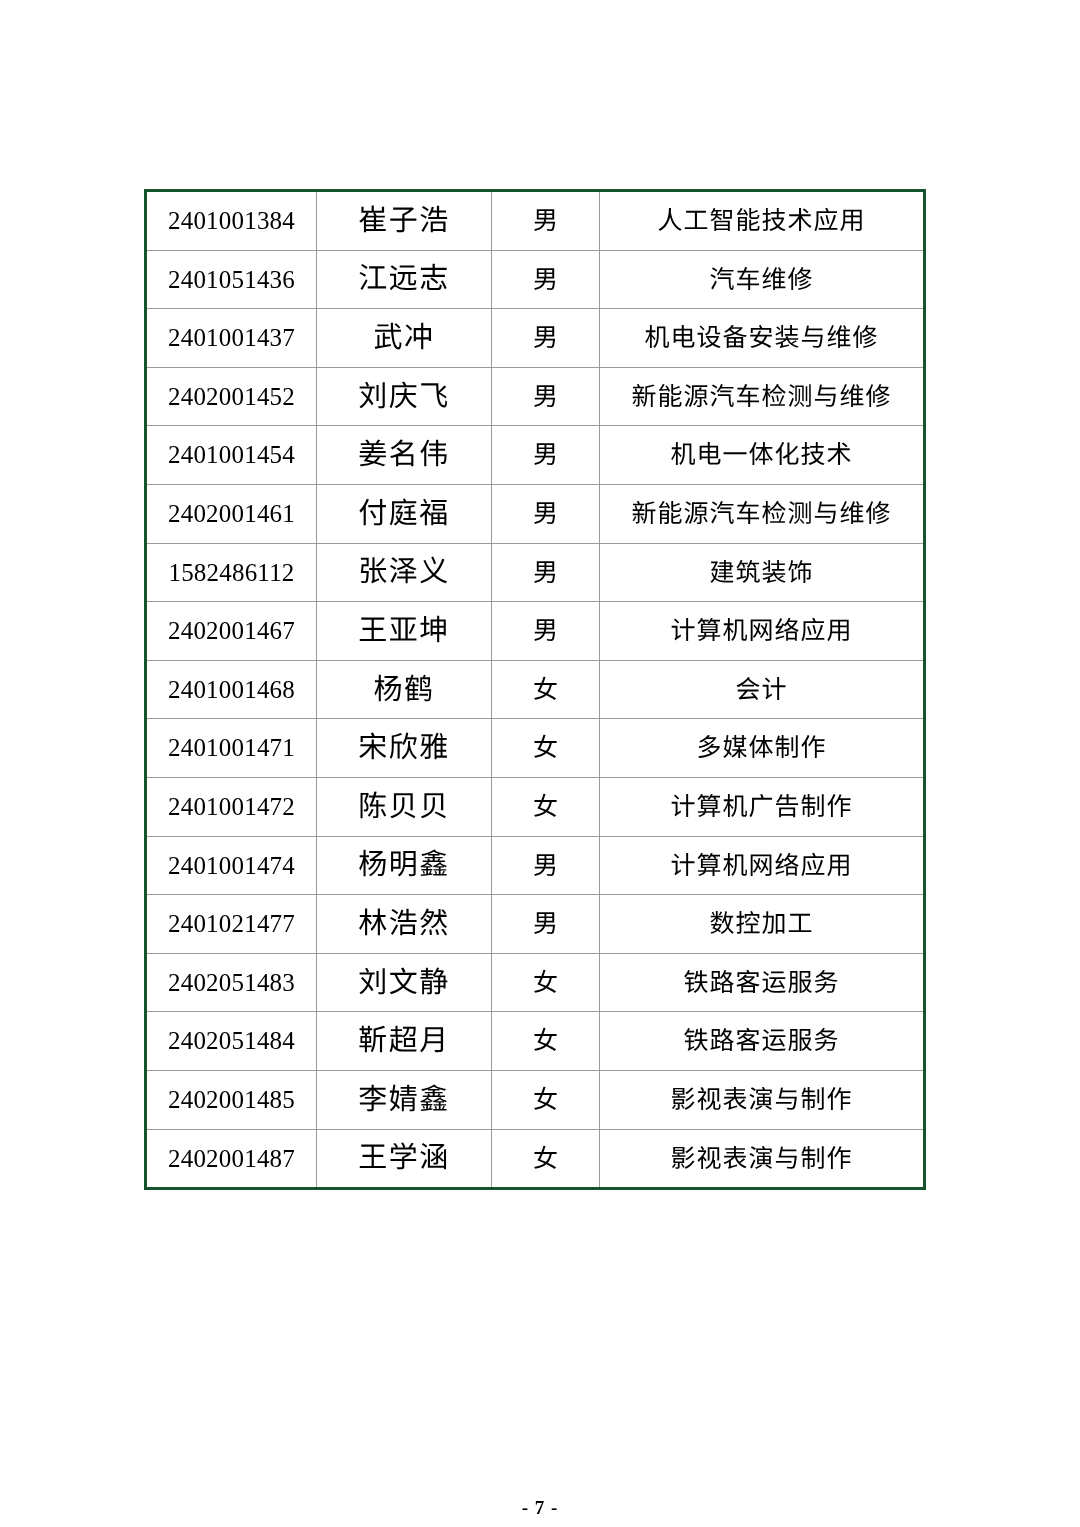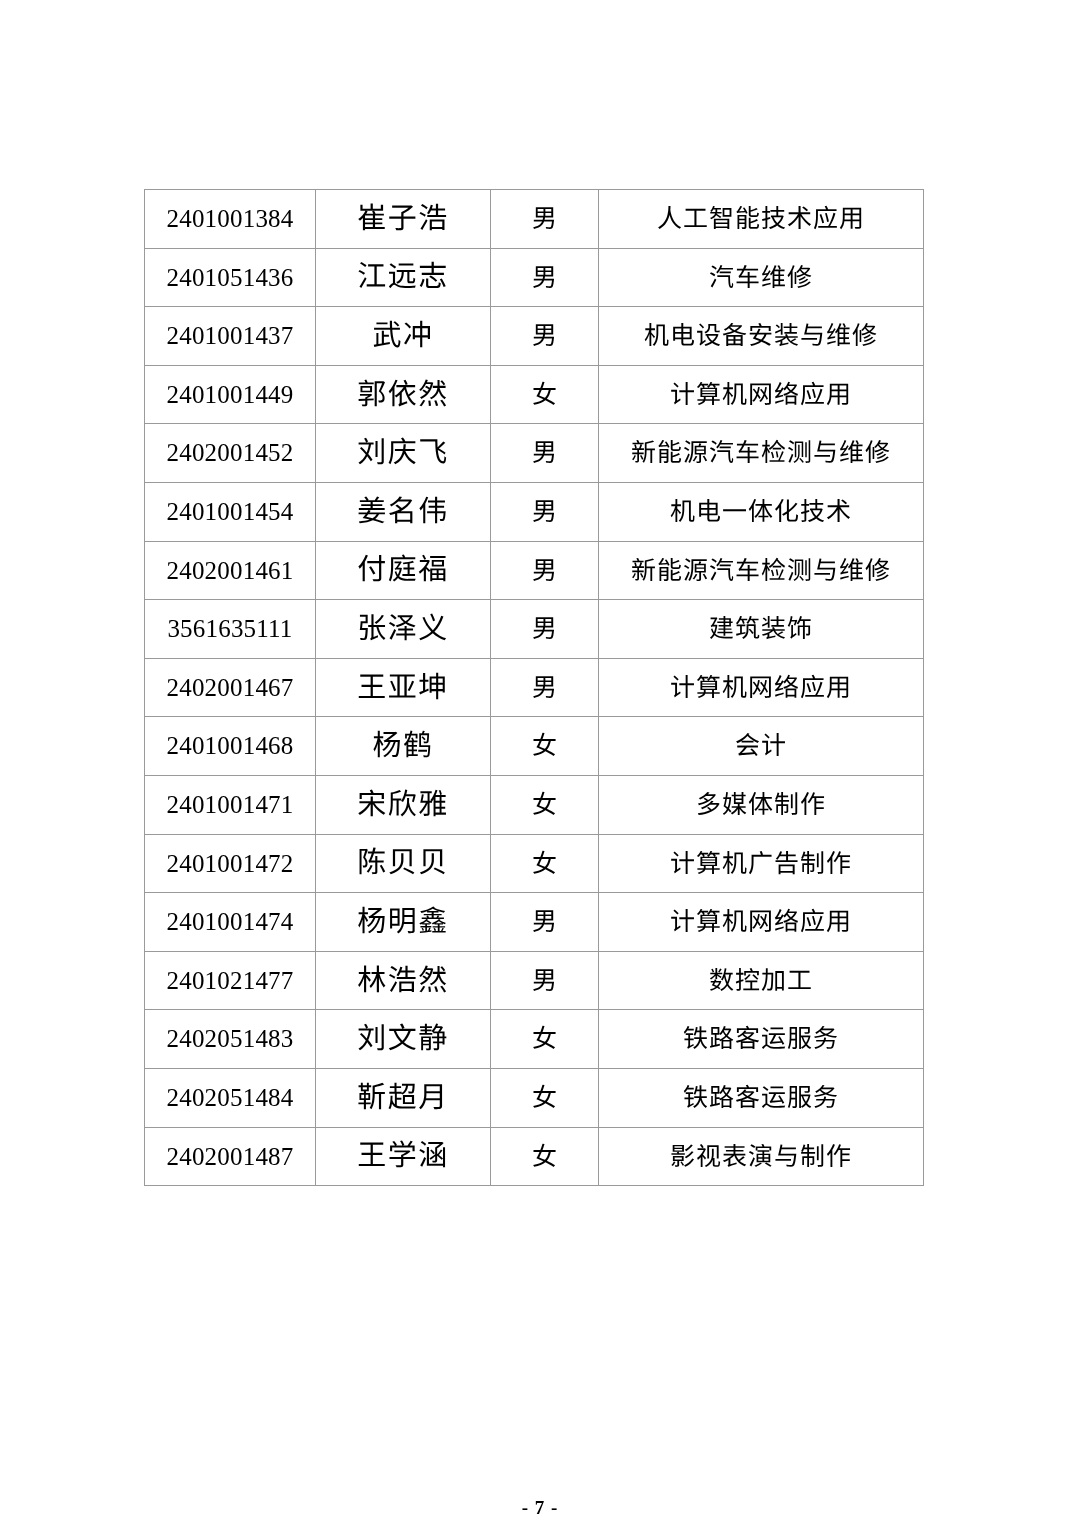"2401001384" table.roster { border: 1px solid #14532d -> 3px solid #14532d }
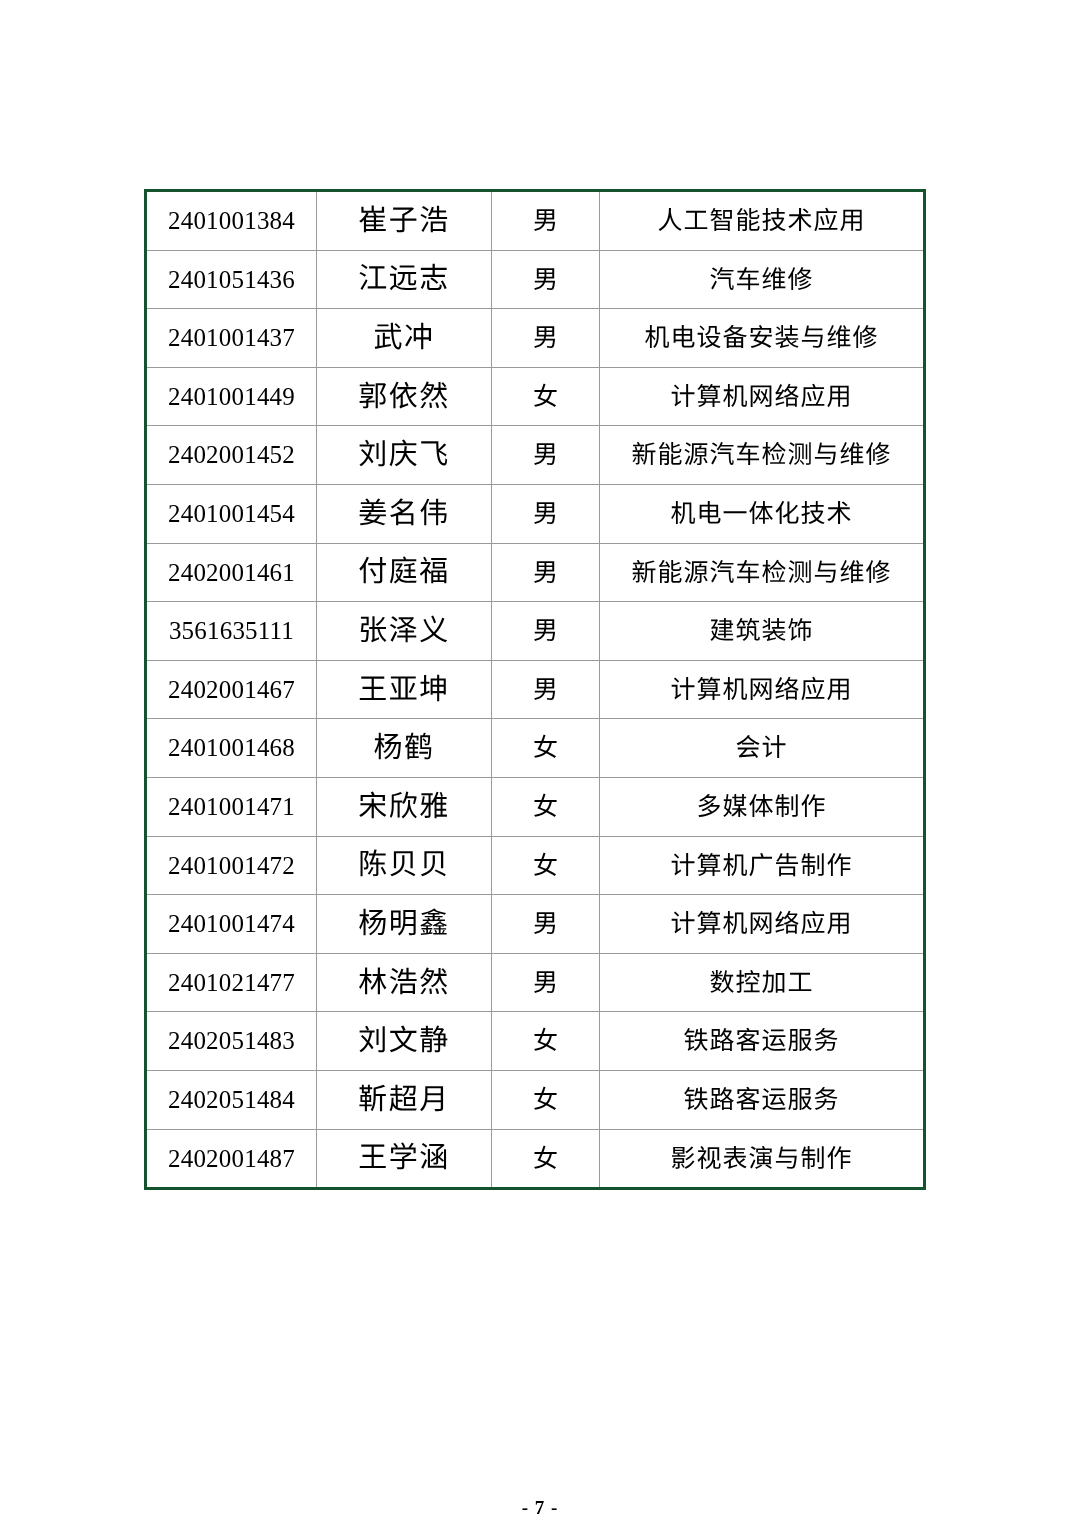"2401001449" tr { html: <tr> <td>2401001449</td> <td>郭依然</td> <td>女</td> <td>计算机网络应用</td> </tr> -> none }
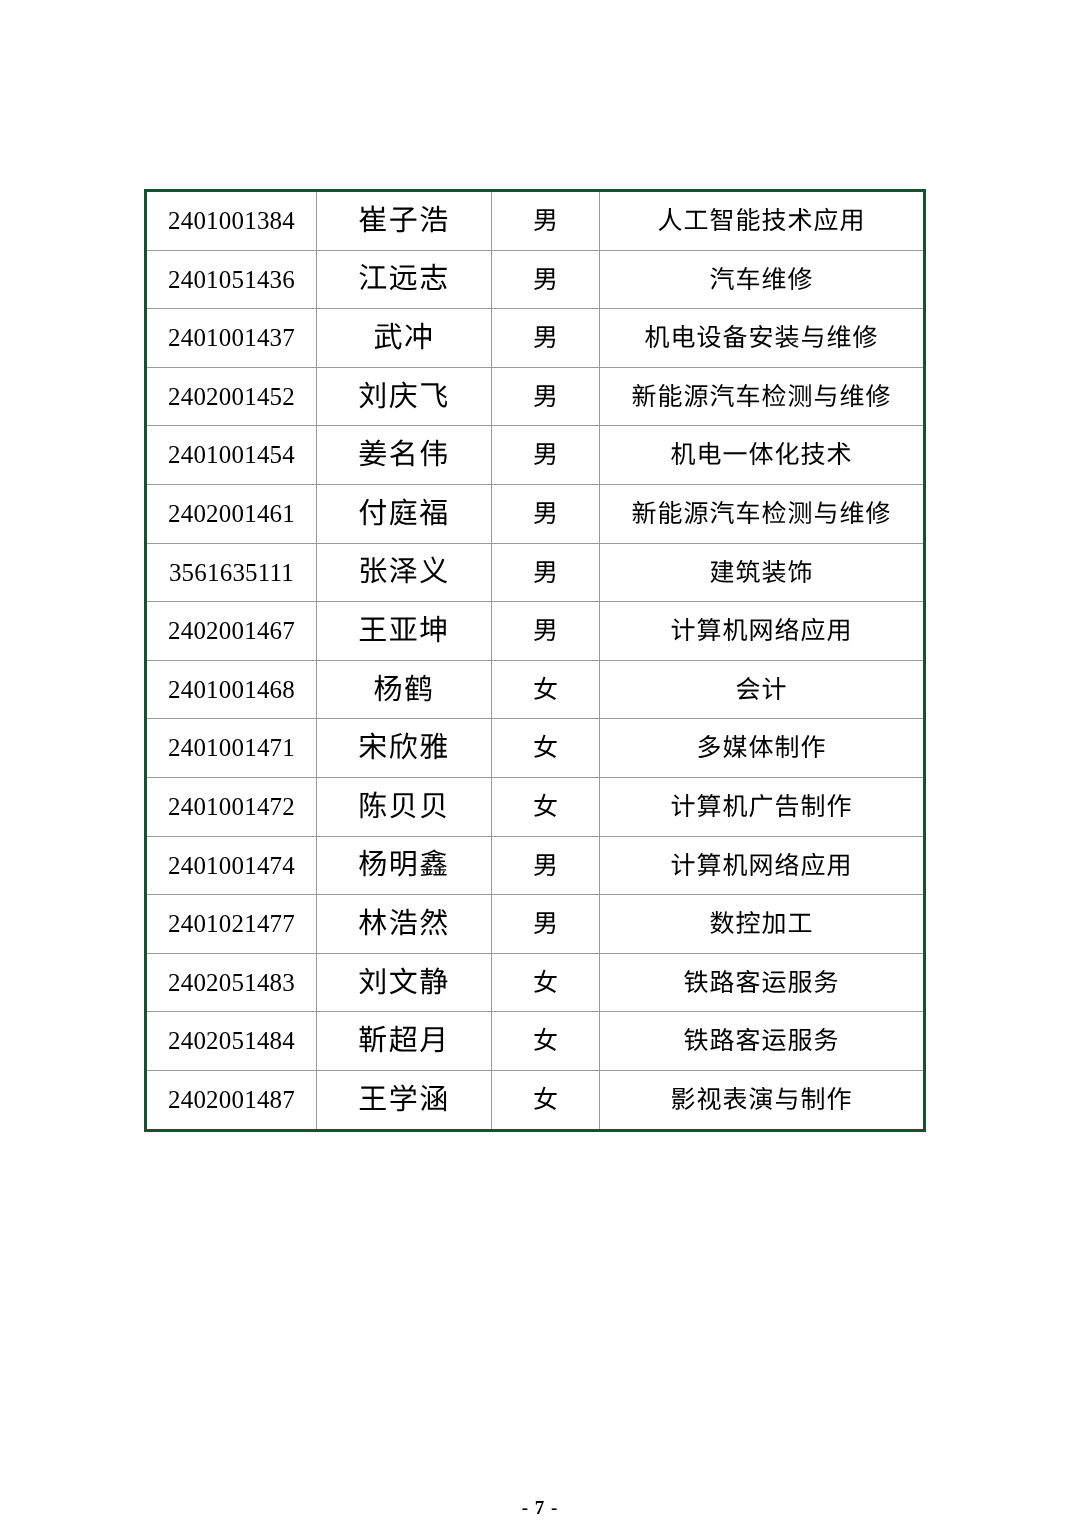"3561635111" td.cell-id { text: 3561635111 -> 1582486112 }
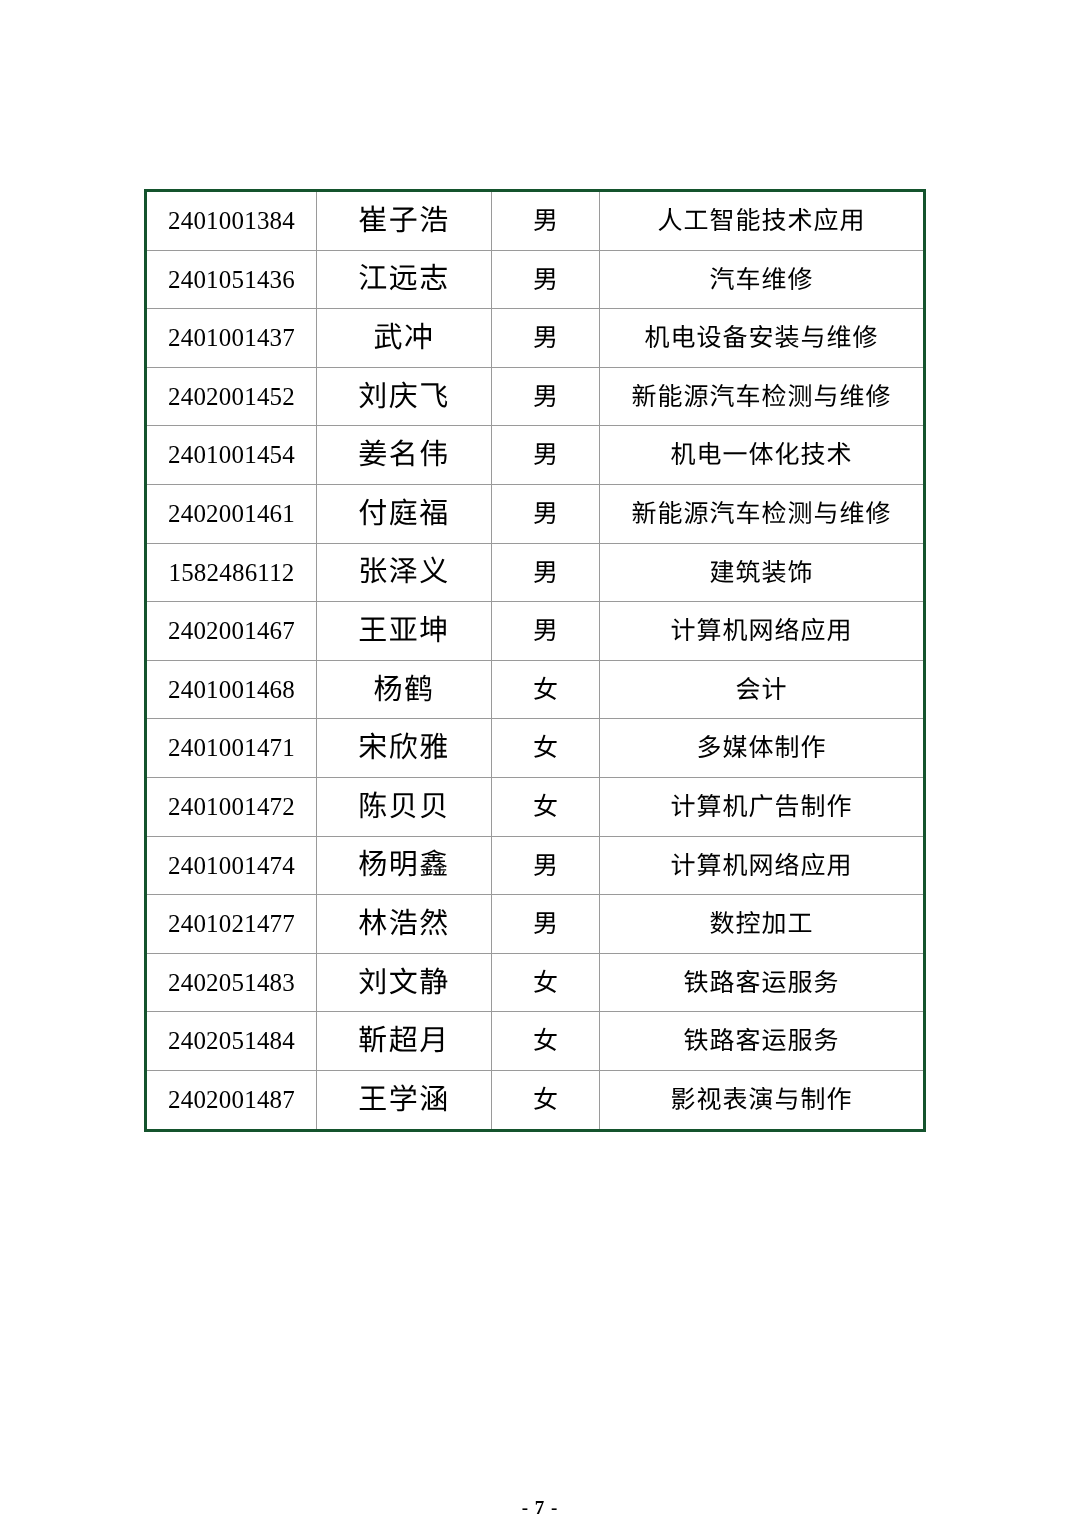"2402001485" tr { html: none -> <tr> <td>2402001485</td> <td>李婧鑫</td> <td>女</td> <td>影视表演与制作</td> </tr> }
